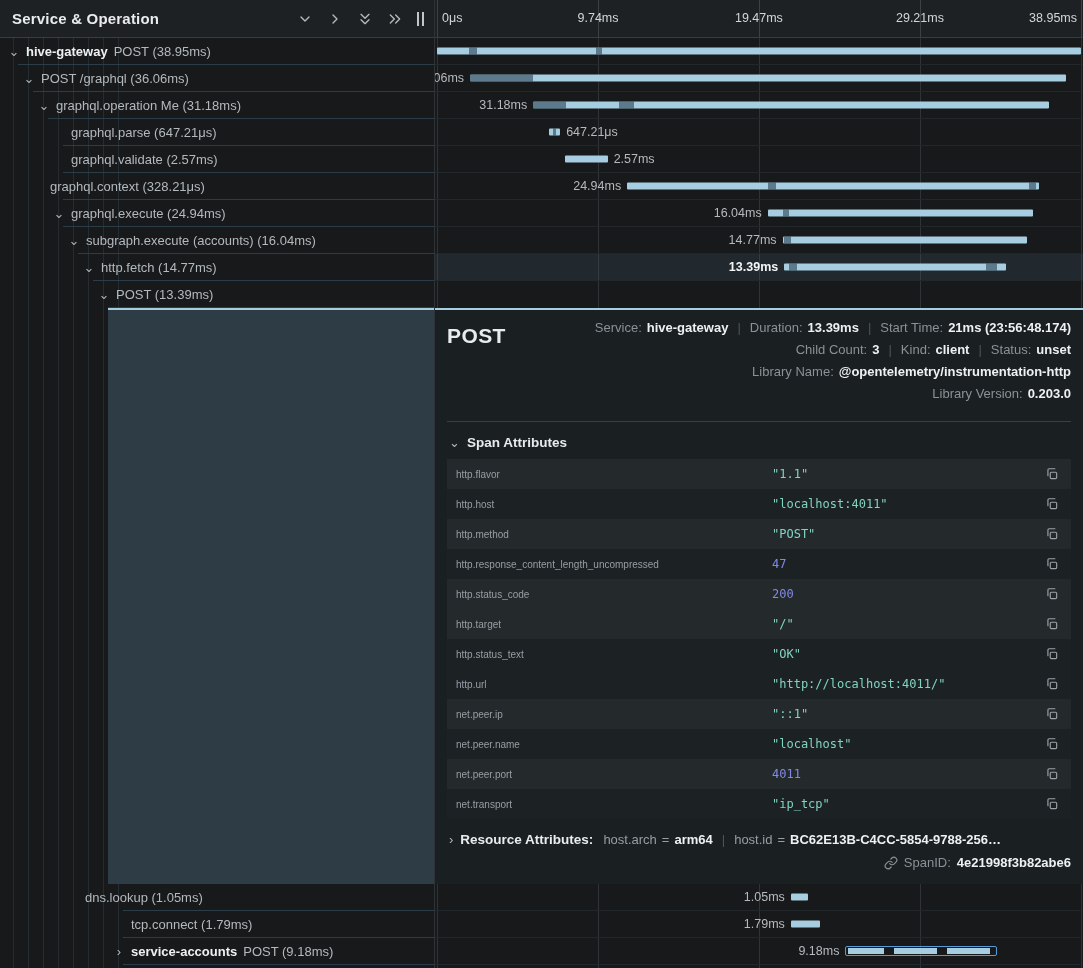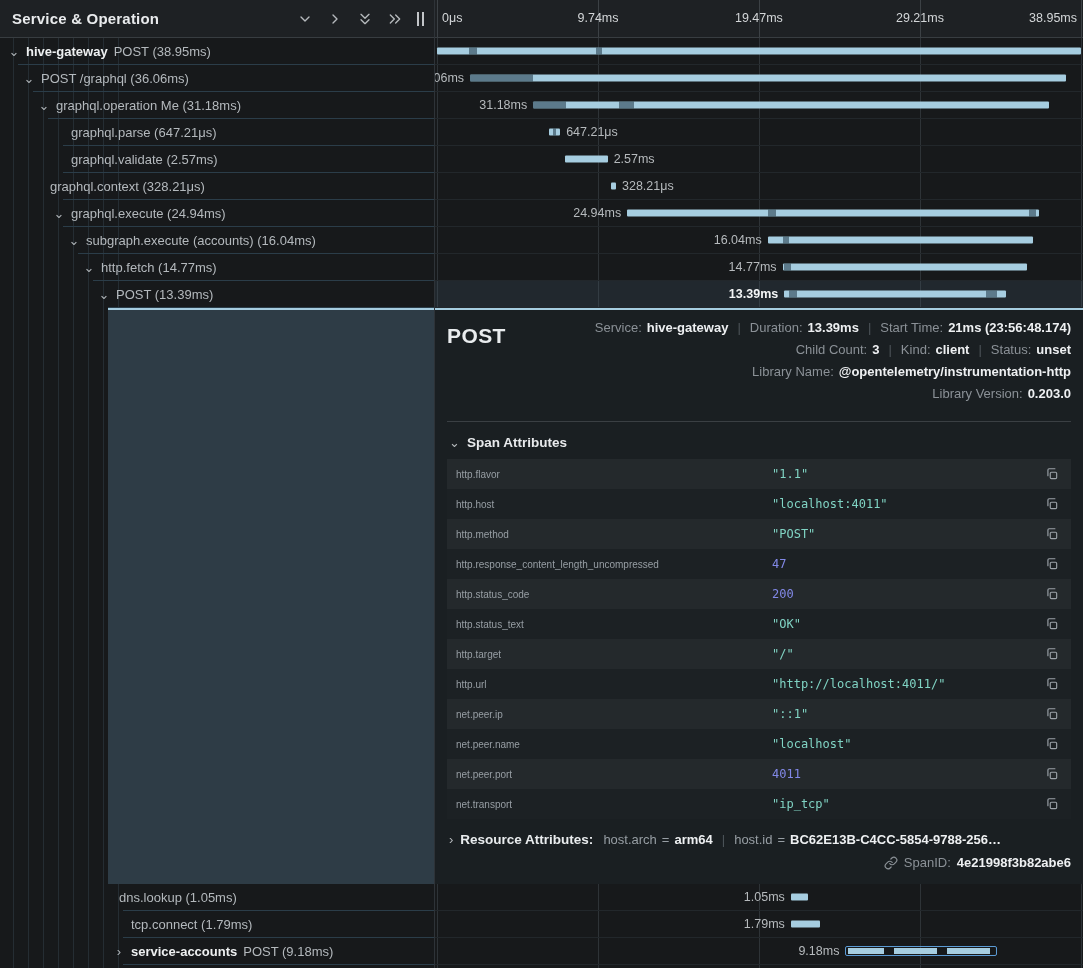"328.21μs" div.trow { html: <div> <div>328.21μs</div> <div></div> </div> -> none }
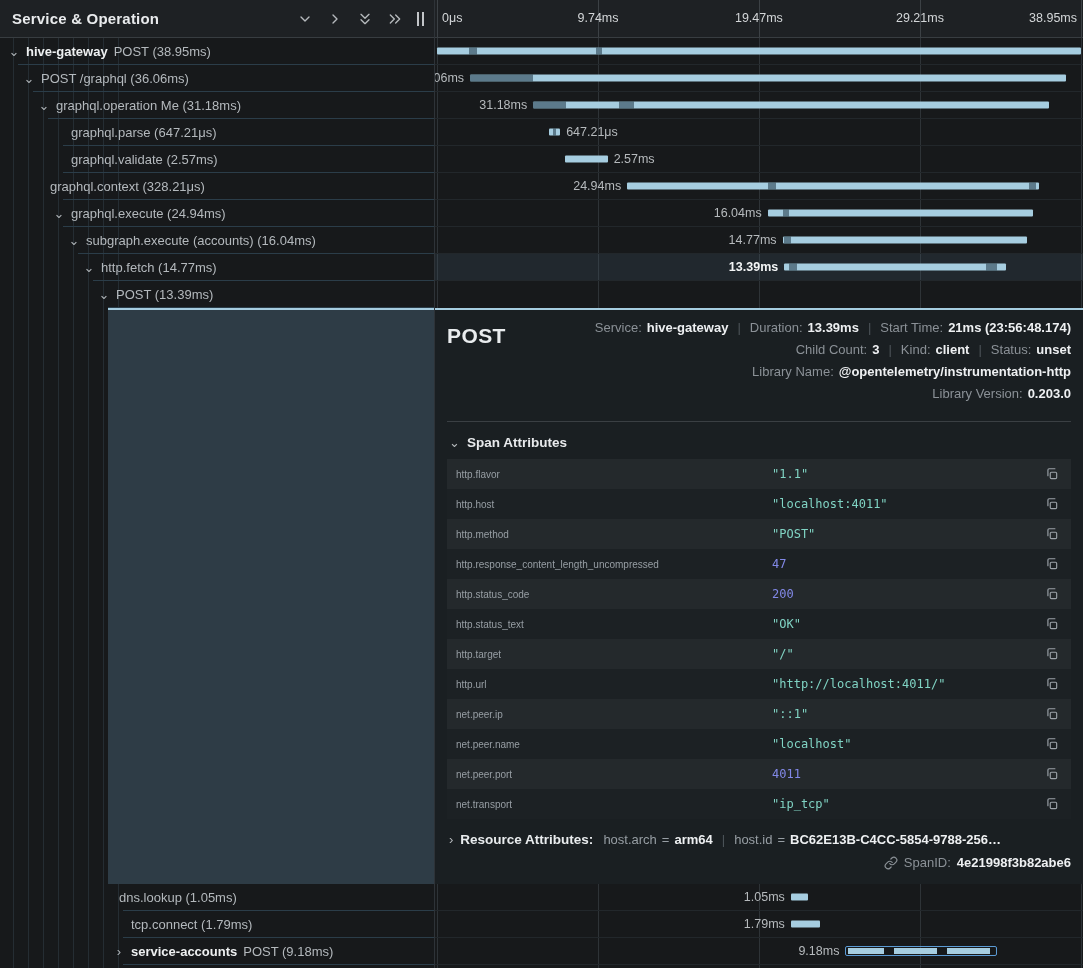"http.status_text" div.attr-row { order: before "http.target" -> after "http.target" }
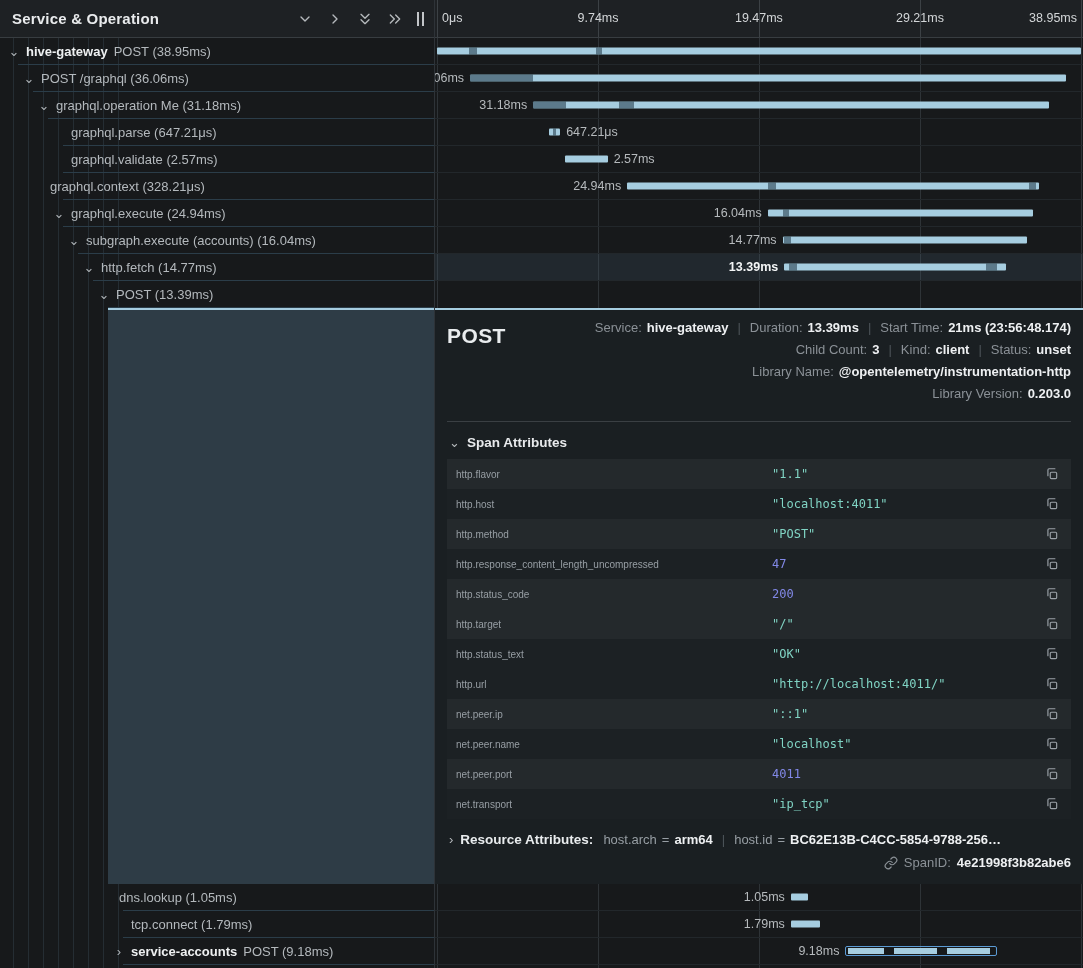"dns.lookup (1.05ms)" div.tree-row { padding-left: 101px -> 67px }
